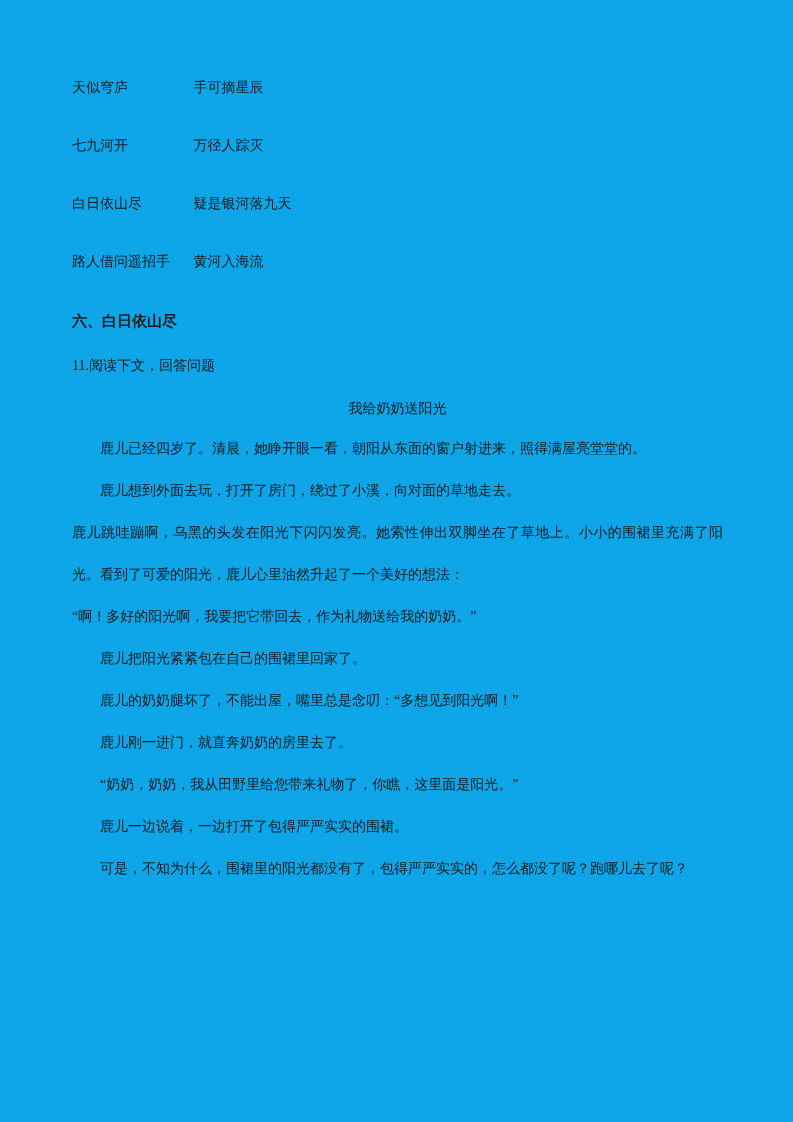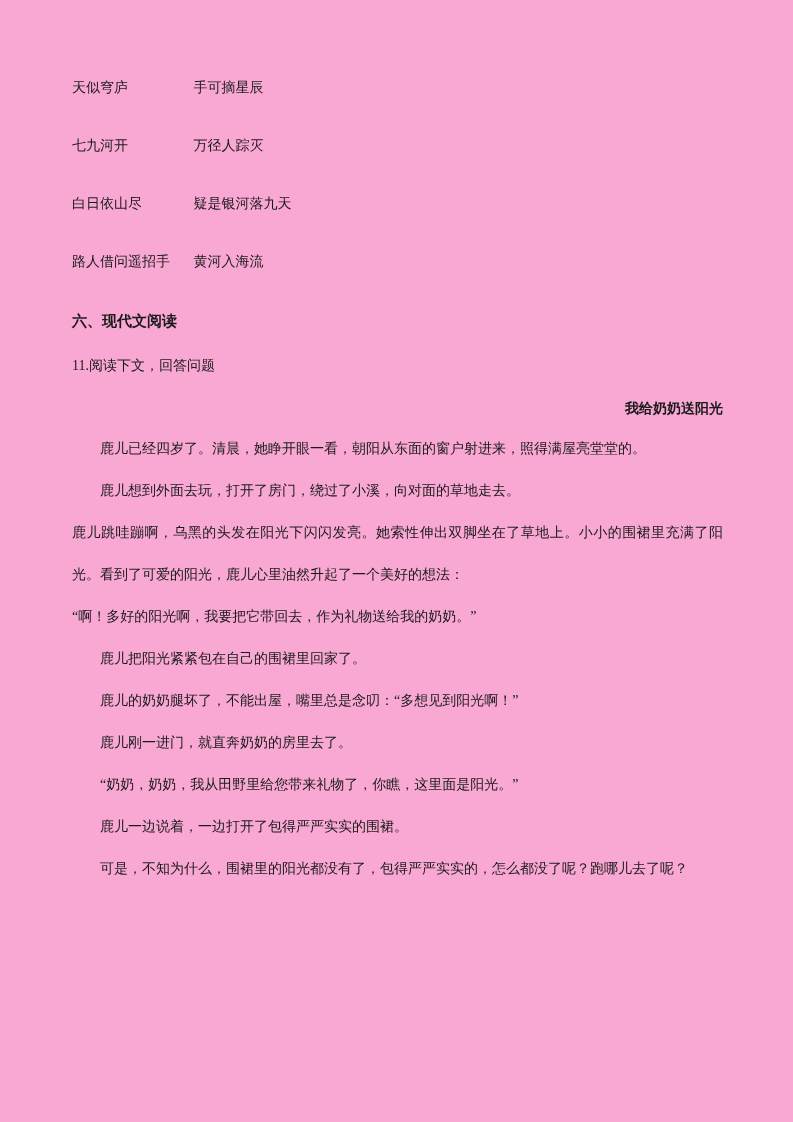"天似穹庐 手可摘星辰" .page { background: #f9a8d4 -> #0ea5e9 }
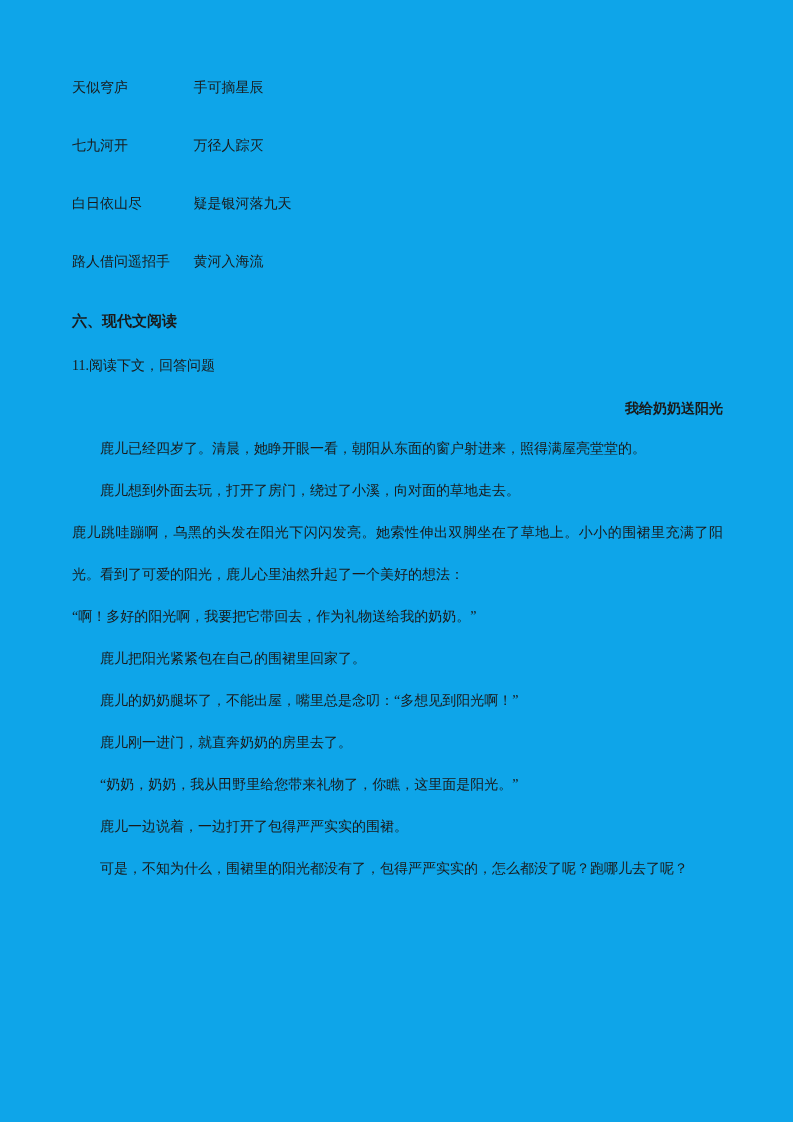"六、现代文阅读" h2.section-header { text: 现代文阅读 -> 白日依山尽 }
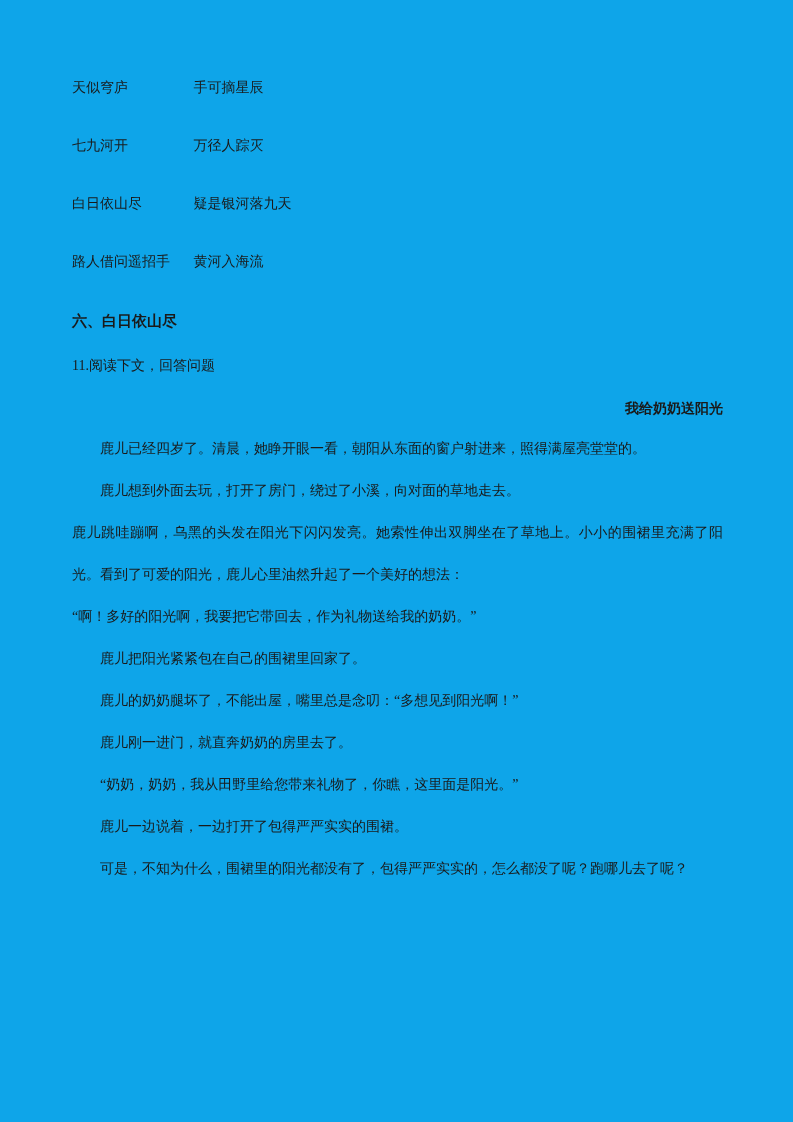"我给奶奶送阳光" .passage-title { font-weight: bold -> normal; text-align: right -> center }
